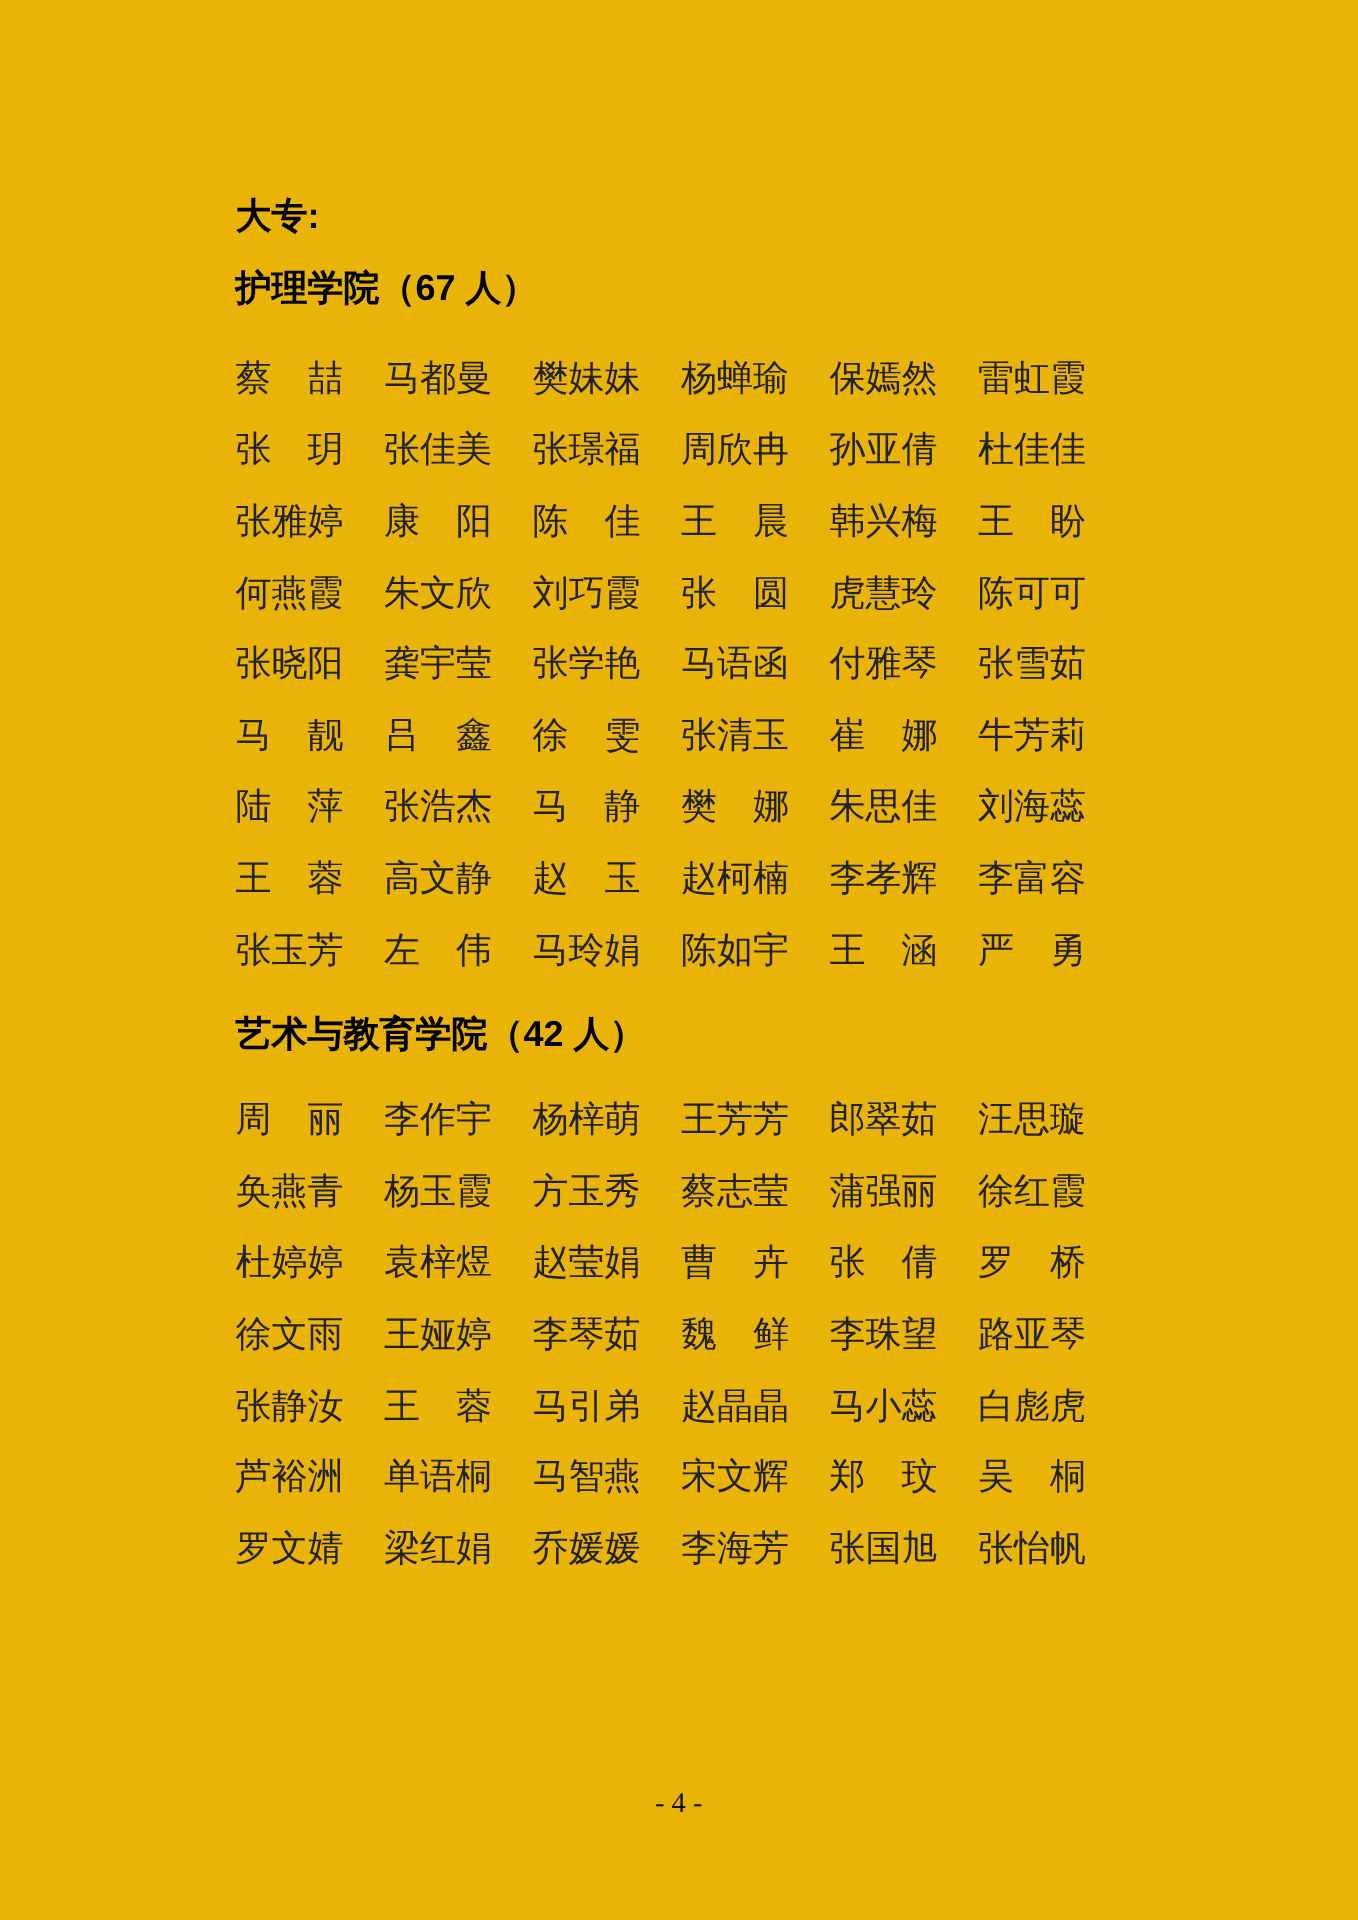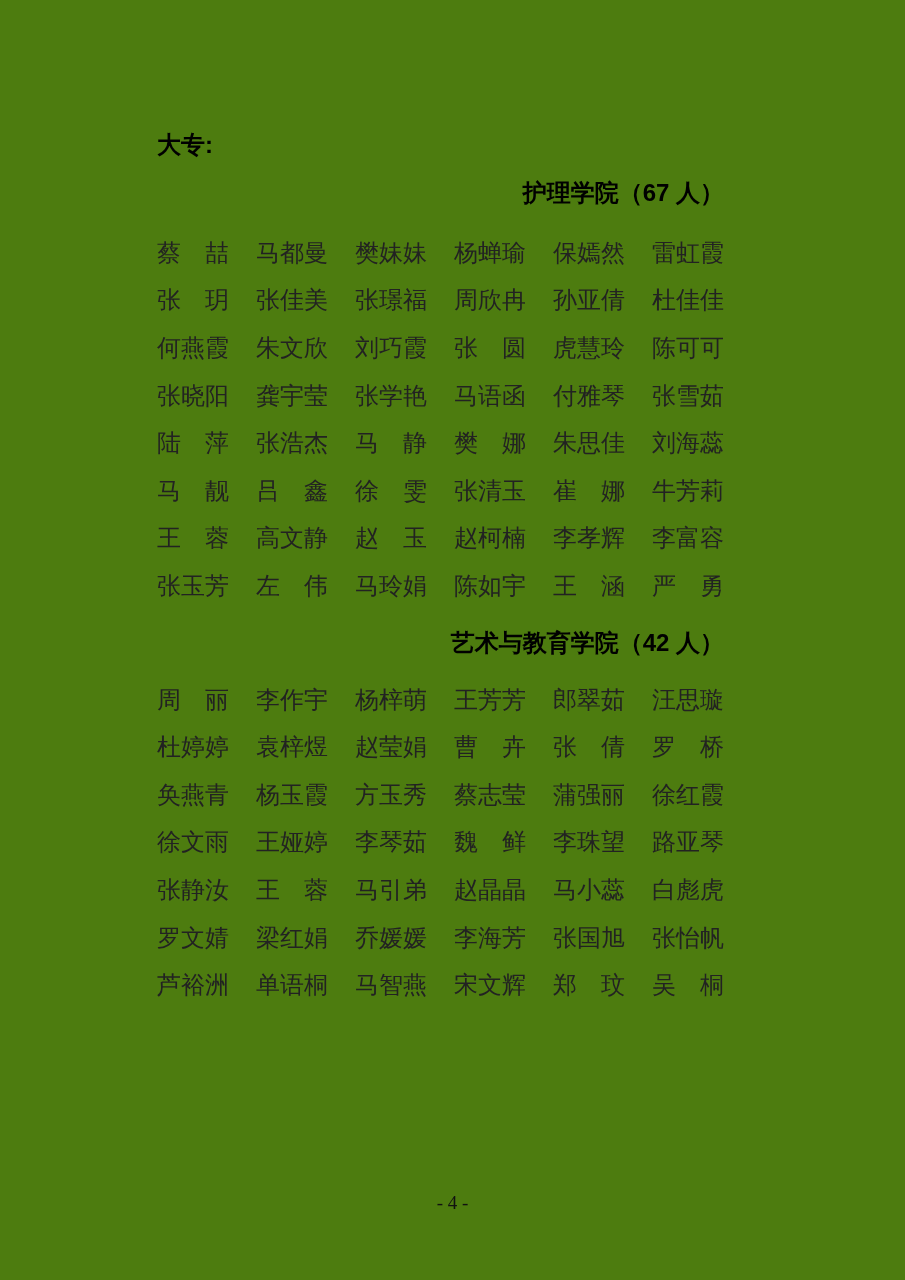"大专:" .page { background: #4d7c0f -> #eab308 }
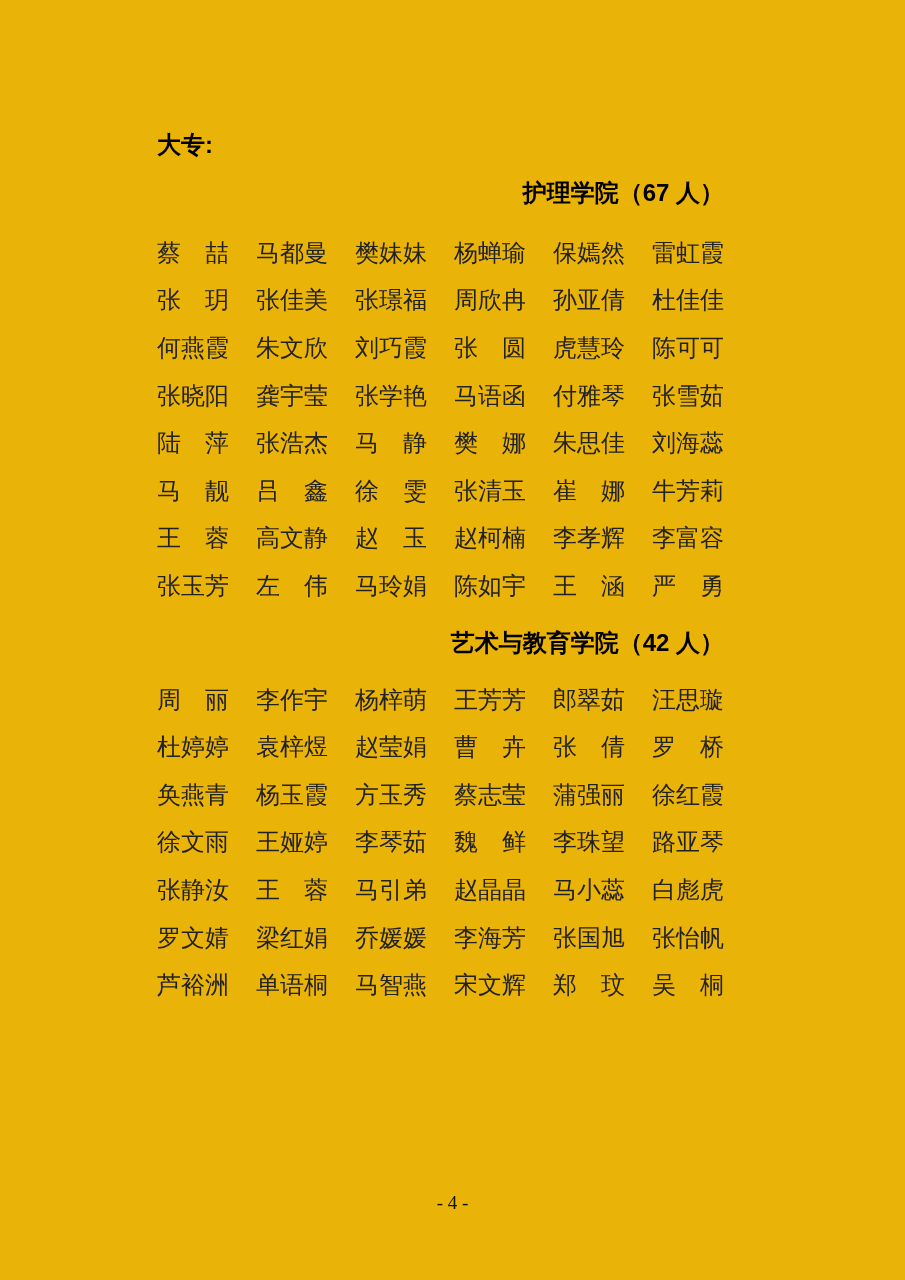"护理学院（67 人）" .section-title { text-align: right -> none }
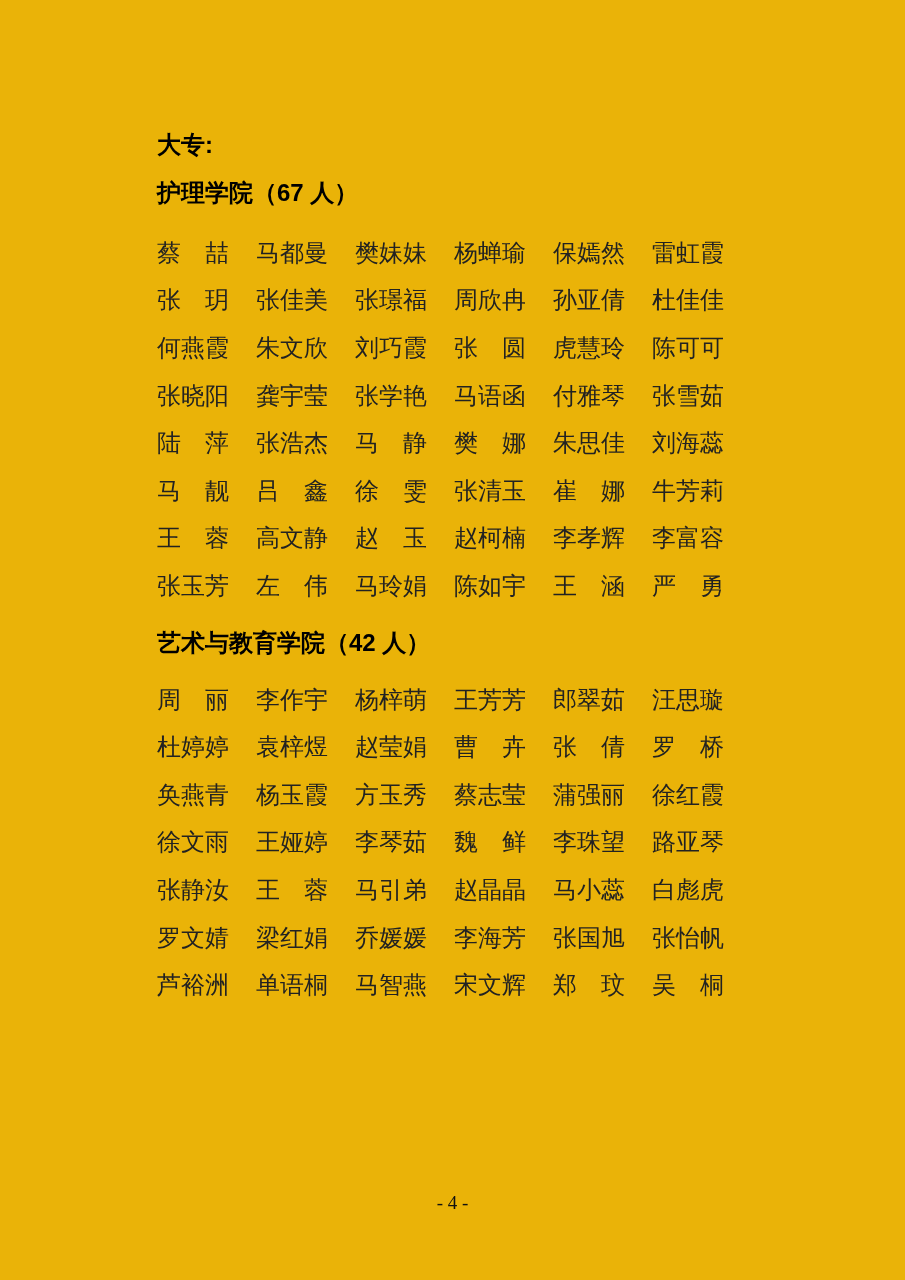"张雅婷" div.name-row { html: none -> <div> <span>张雅婷</span> <span>康 阳</span> <span>陈 佳</span> <span>王 晨</span> <span>韩兴梅</span> <span>王 盼</span> </div> }
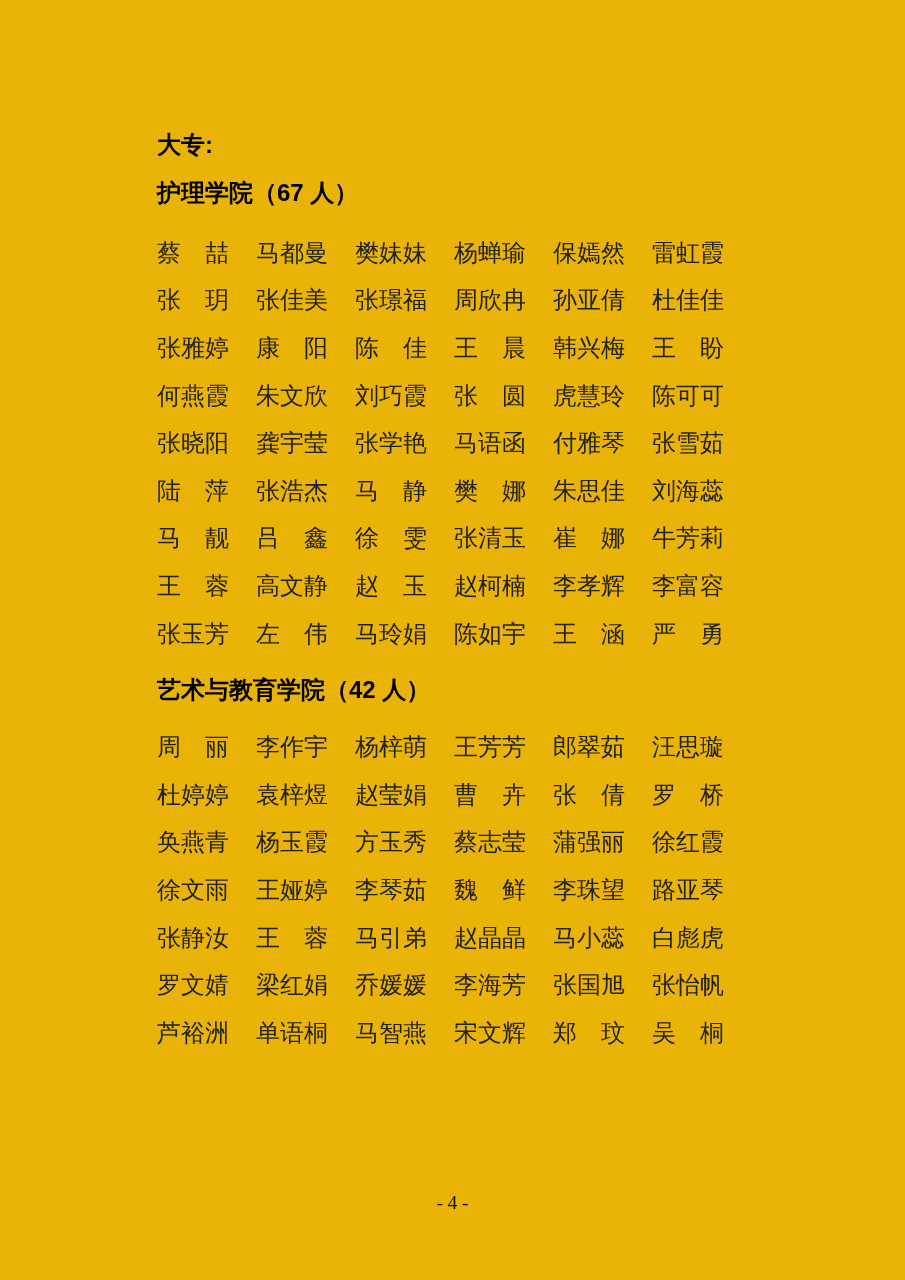"陆 萍" div.name-row { order: before "马 靓" -> after "马 靓" }
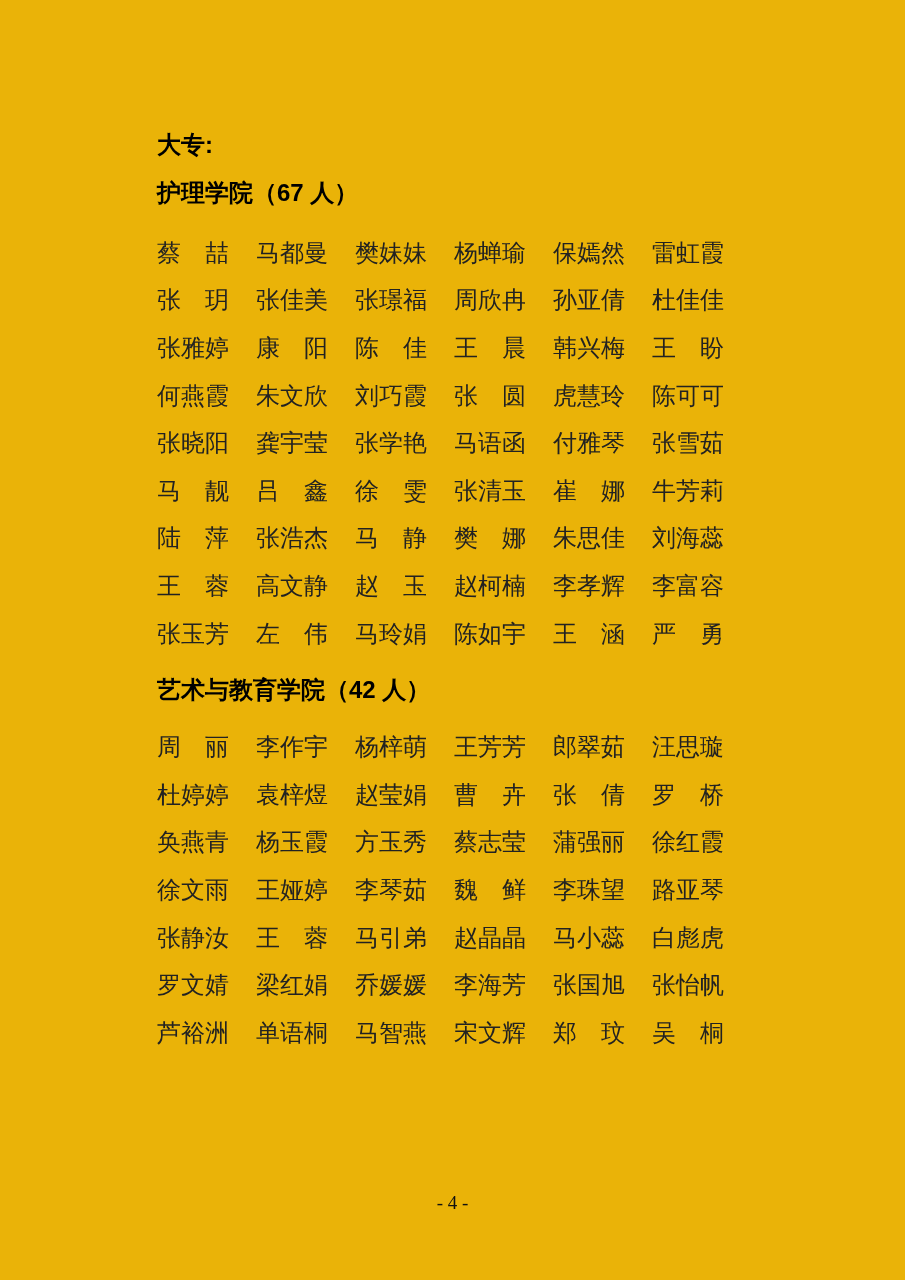"杜婷婷" div.name-row { order: before "奂燕青" -> after "奂燕青" }
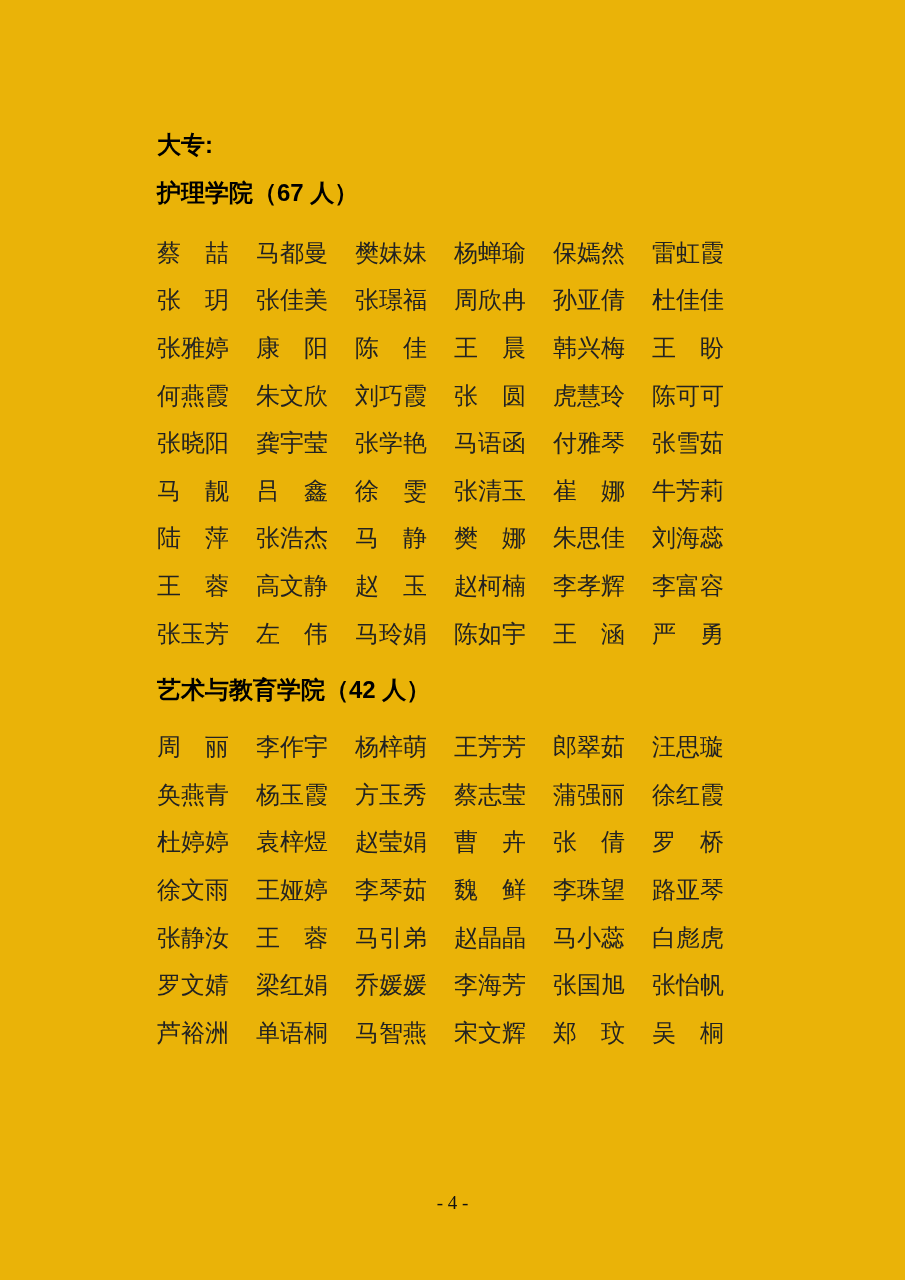"罗文婧" div.name-row { order: before "芦裕洲" -> after "芦裕洲" }
